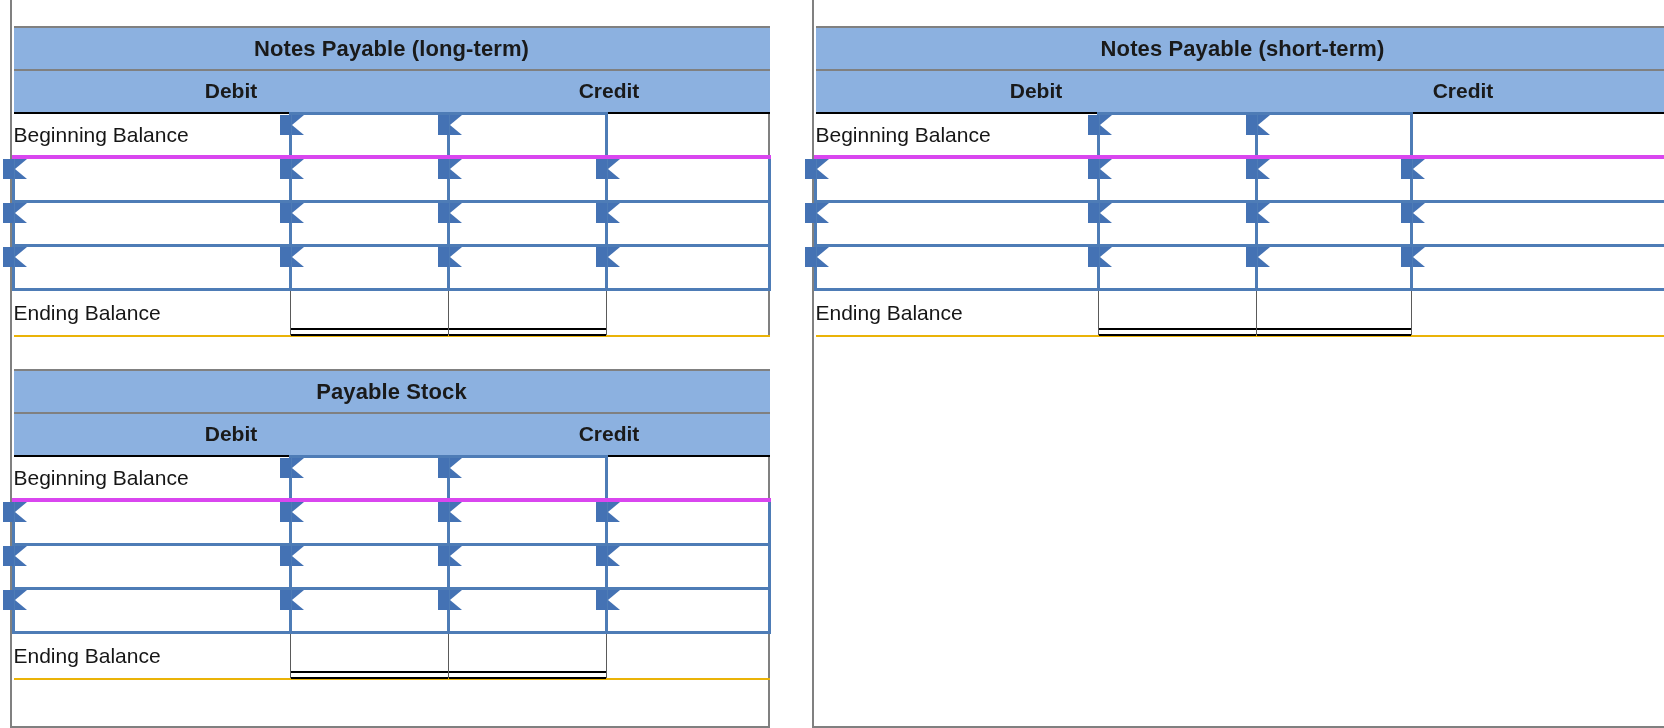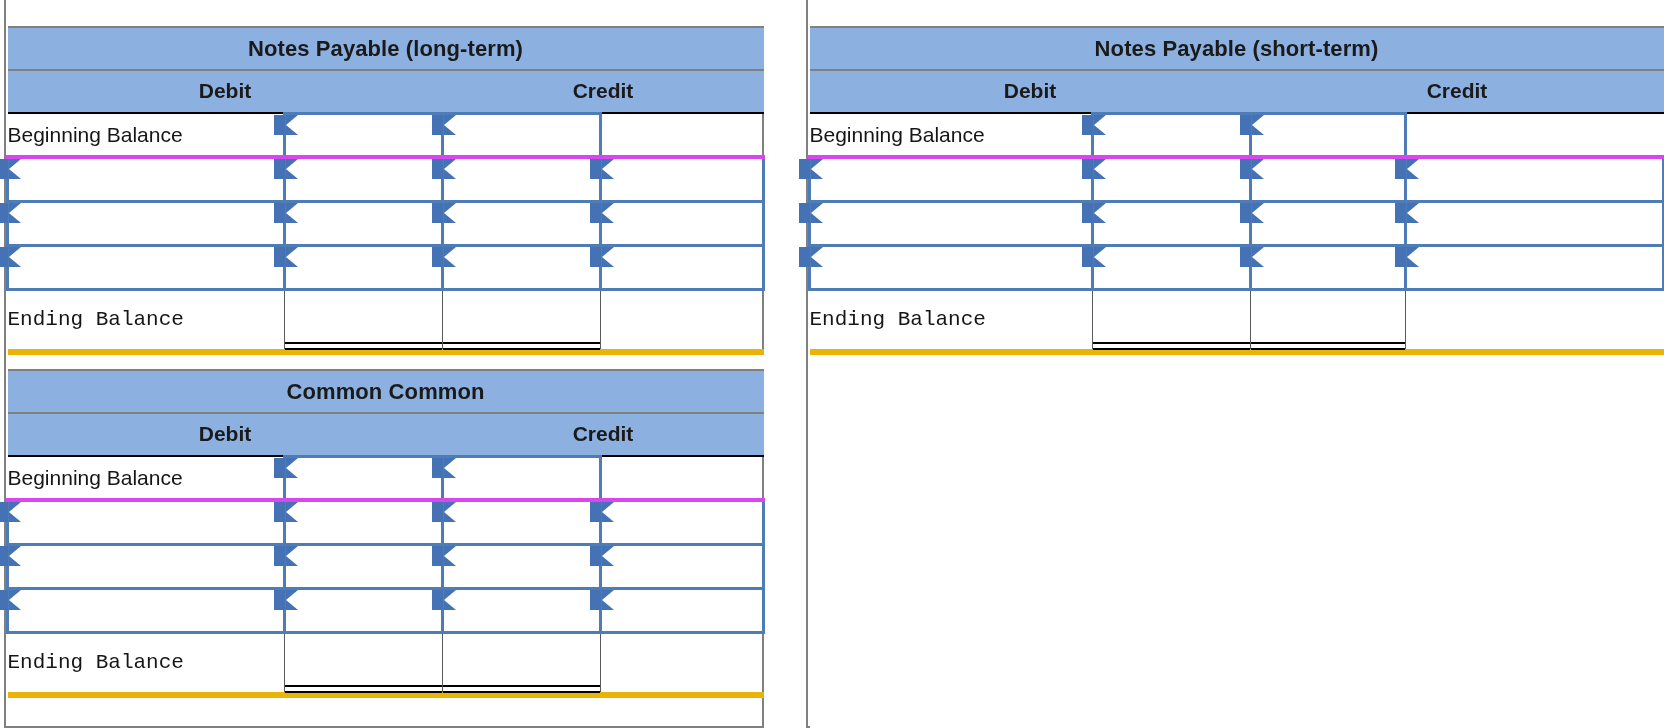"Notes Payable (long-term)" .panel { margin-left: none -> 6px }
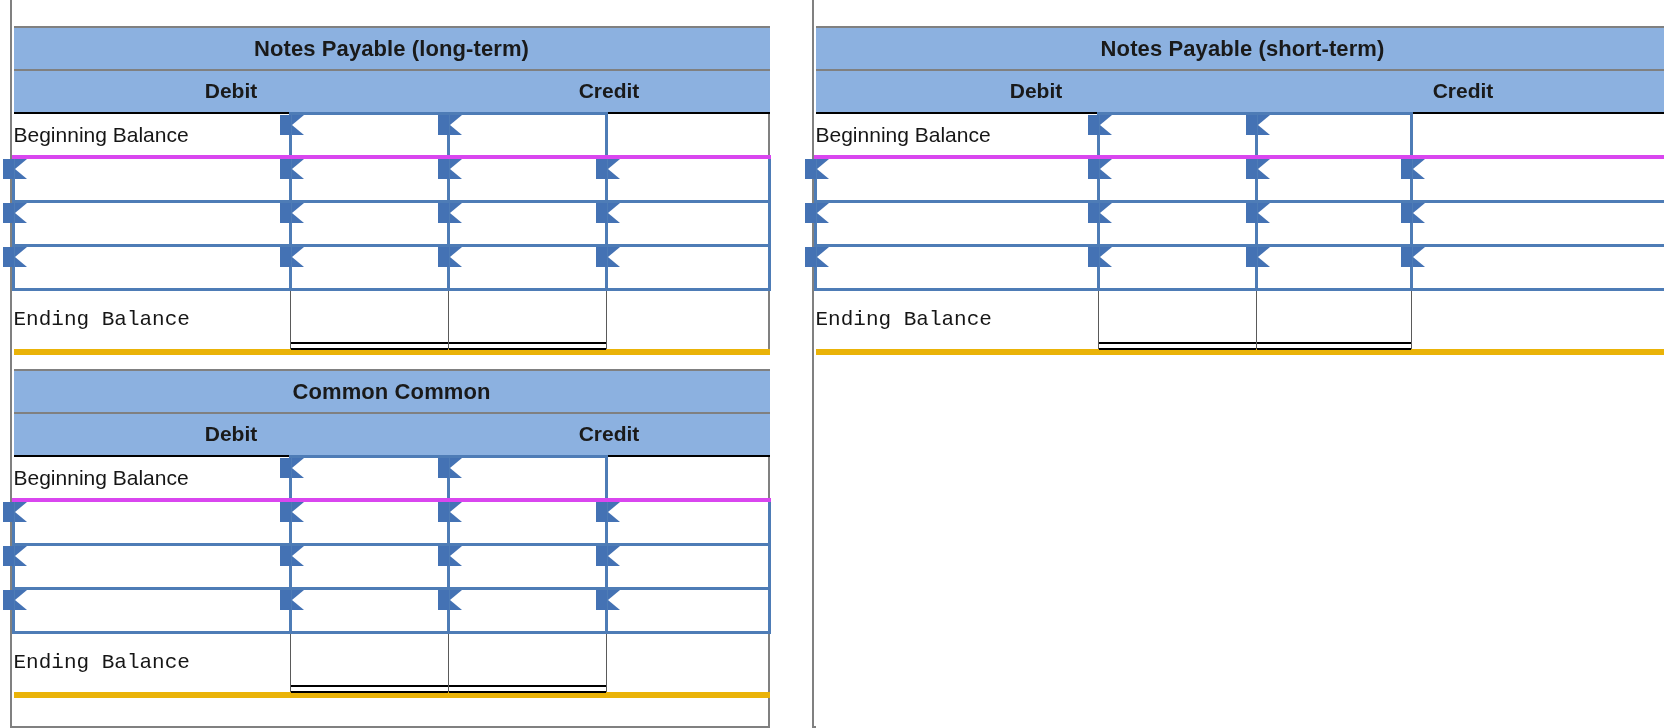"Ending Balance" .row-end td { border-bottom: 6px solid #eab308 -> 2px solid #eab308; font-family: Liberation Mono, monospace -> none; height: 63px -> 47px }
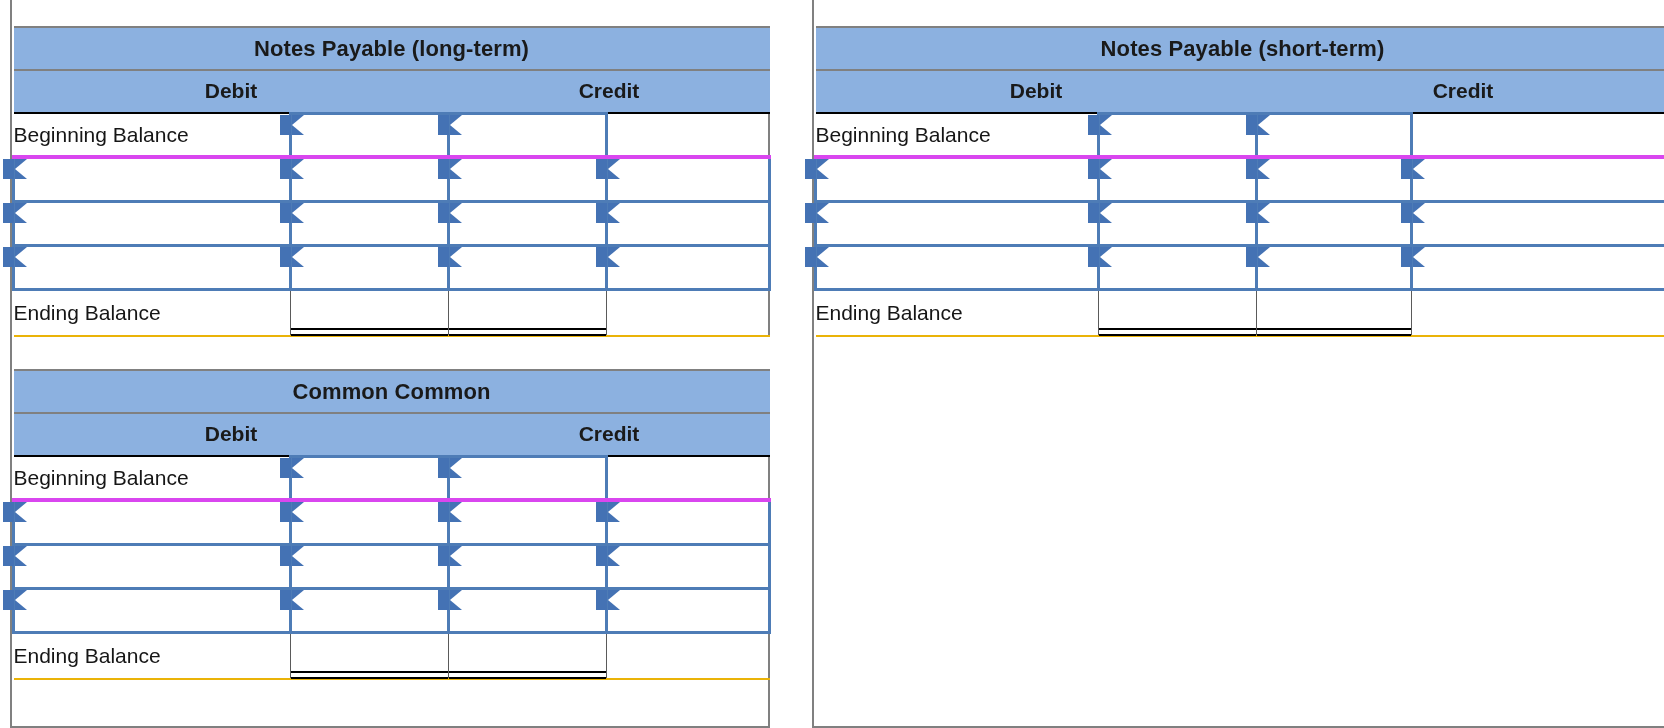"Common Common" td.title-band { text: Common Common -> Payable Stock }
